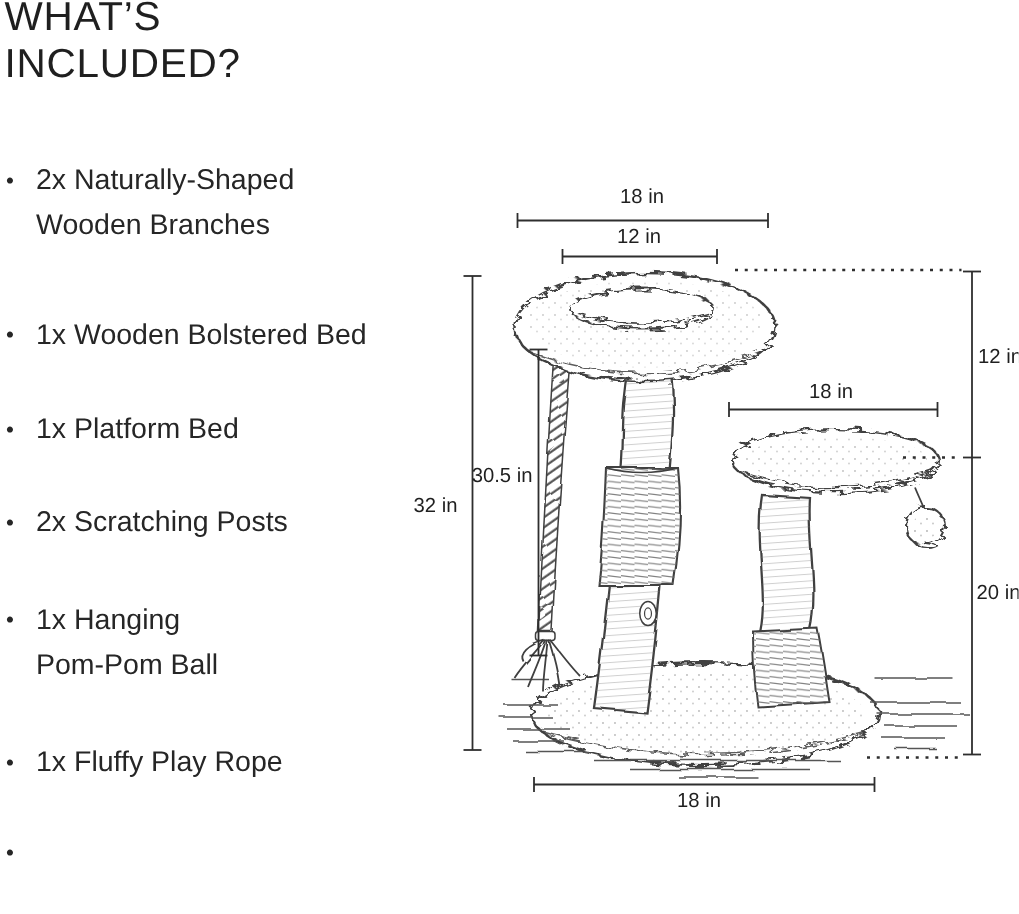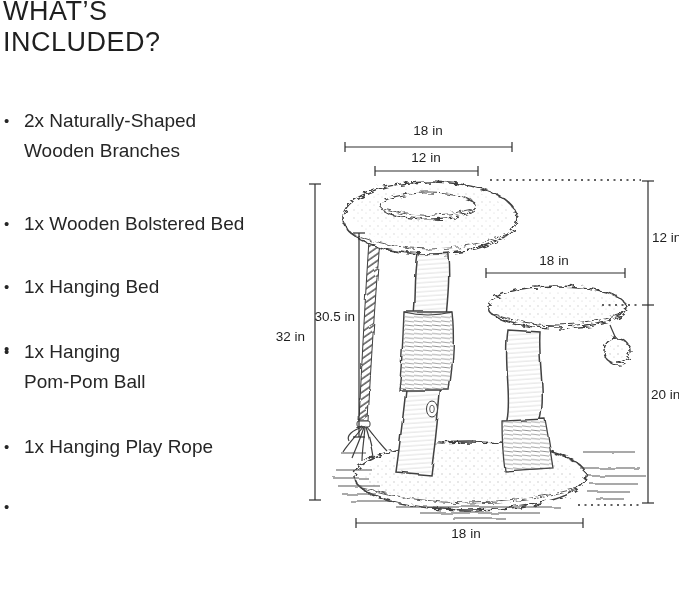"1x Hanging Bed" span.it { text: Hanging -> Platform }
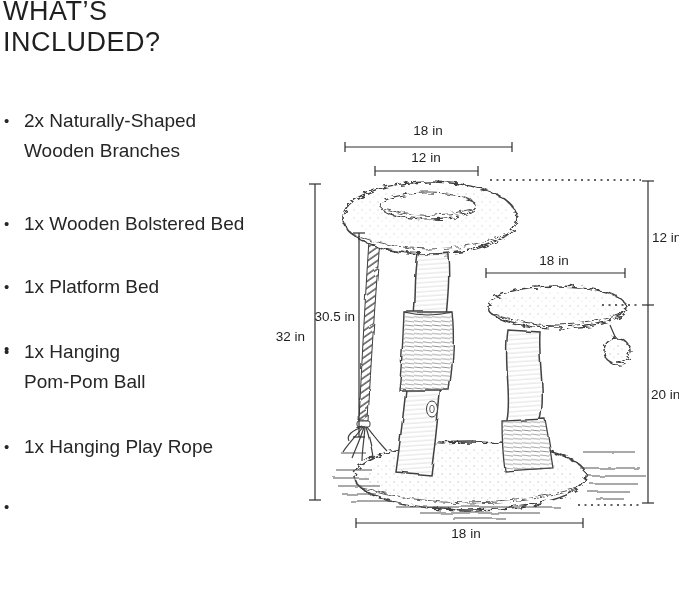"2x Scratching Posts" span.it { html: none -> <span>2x Scratching Posts</span> }
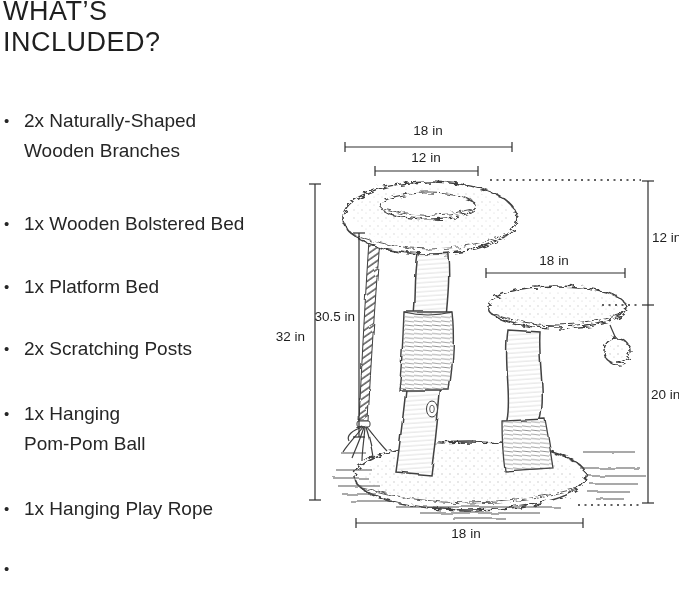"1x Hanging Play Rope" span.it { text: Hanging -> Fluffy }
